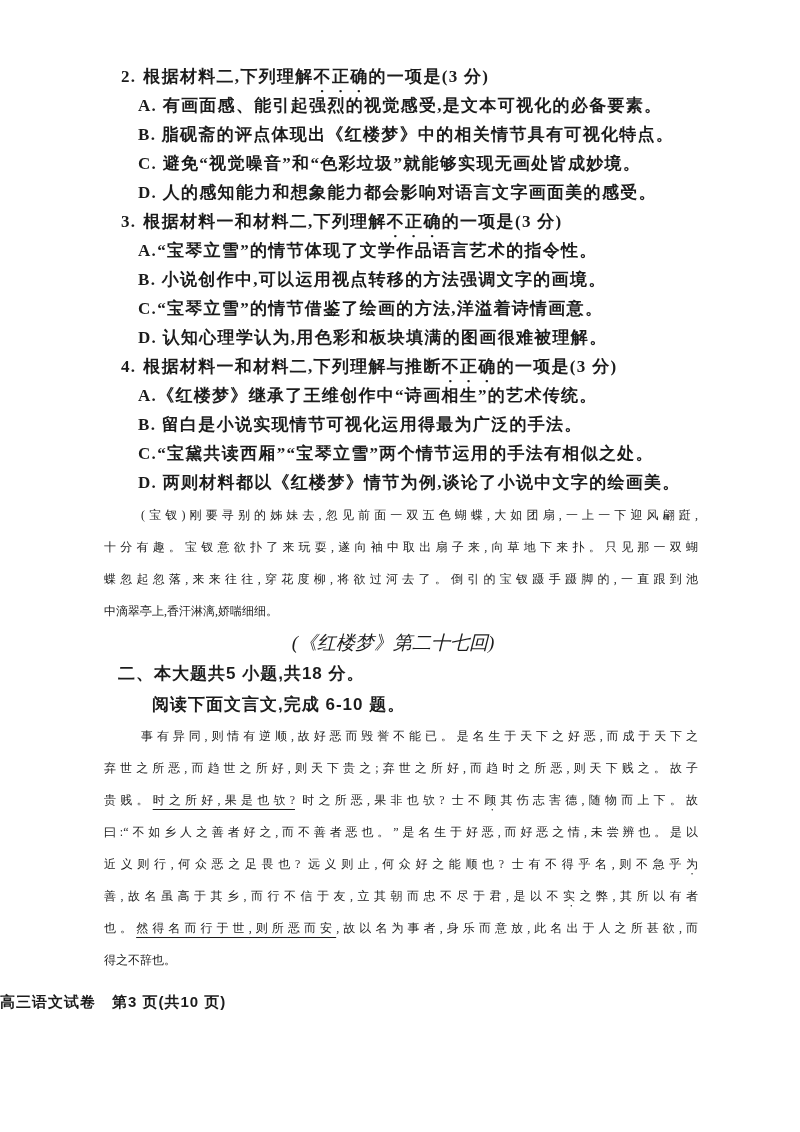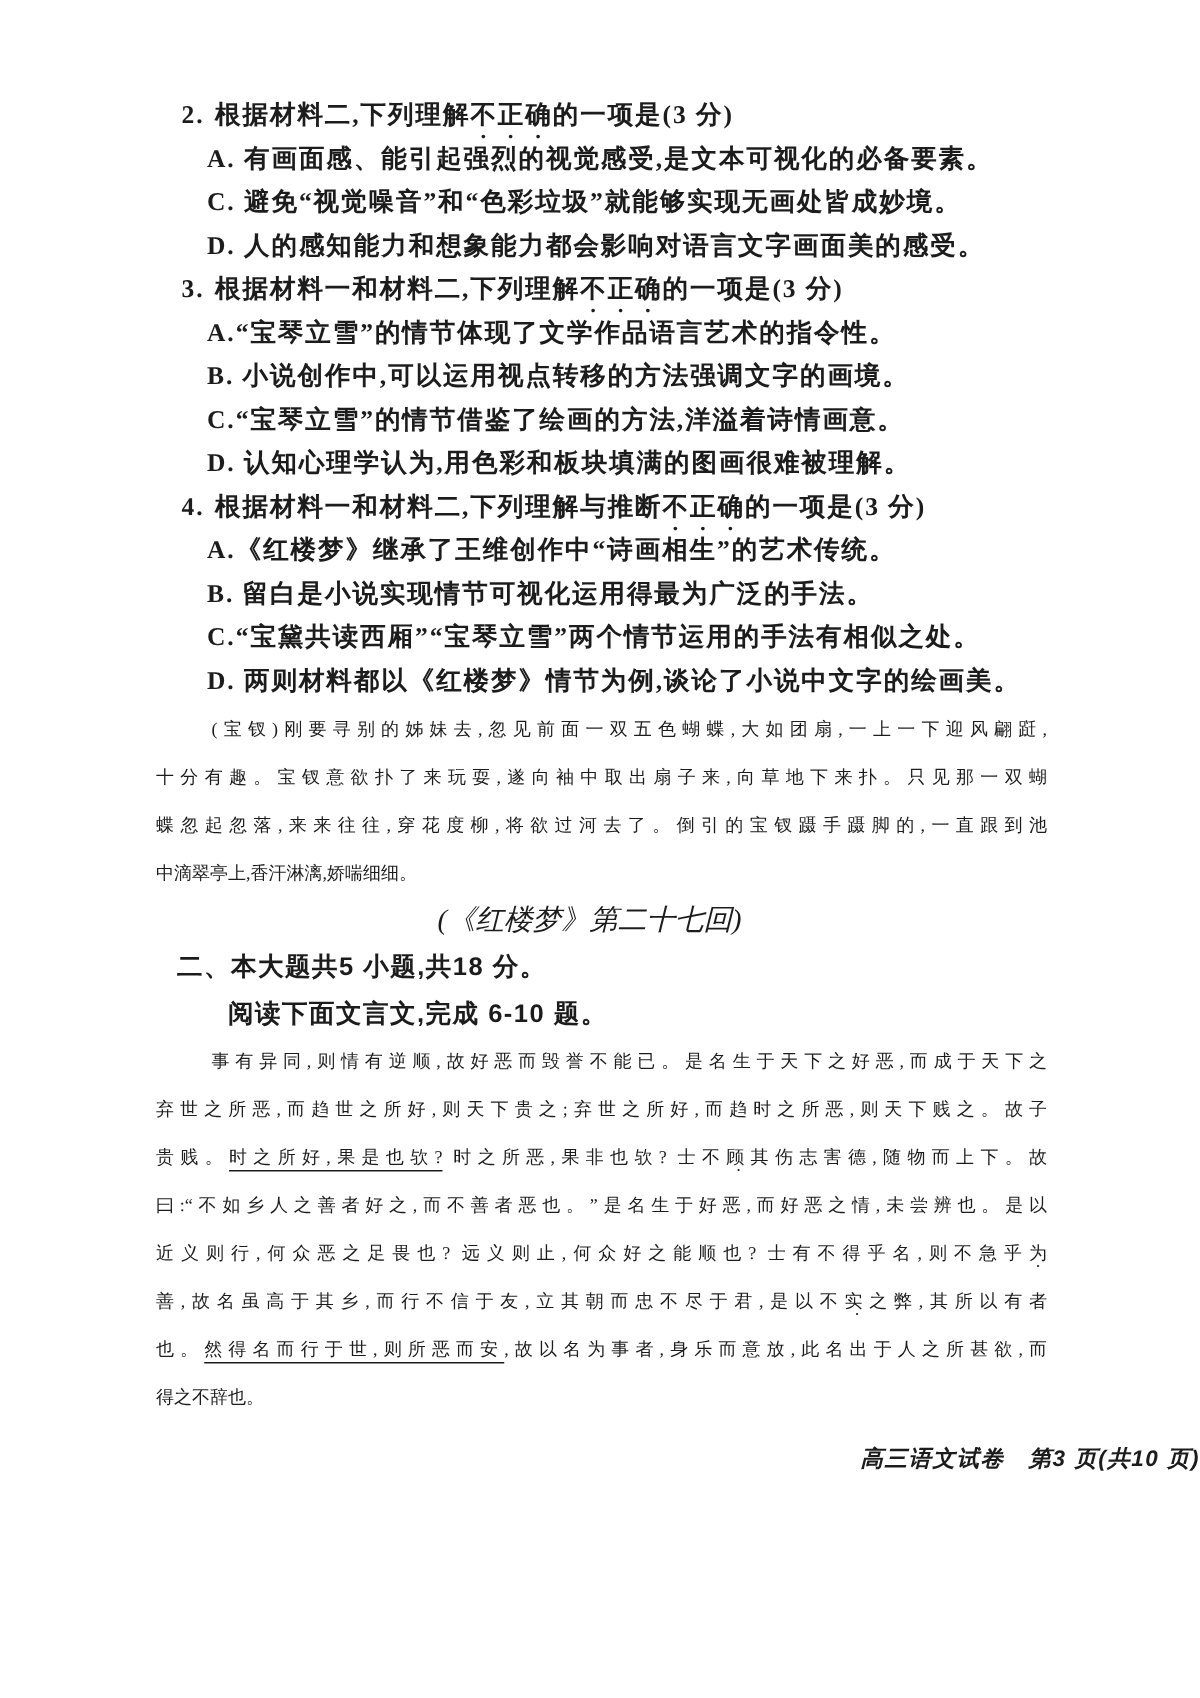"B. 脂砚斋的评点体现出《红楼梦》中的相关情节具有可视化特点。" div.q-line { html: none -> <div>B. 脂砚斋的评点体现出《红楼梦》中的相关情节具有可视化特点。</div> }
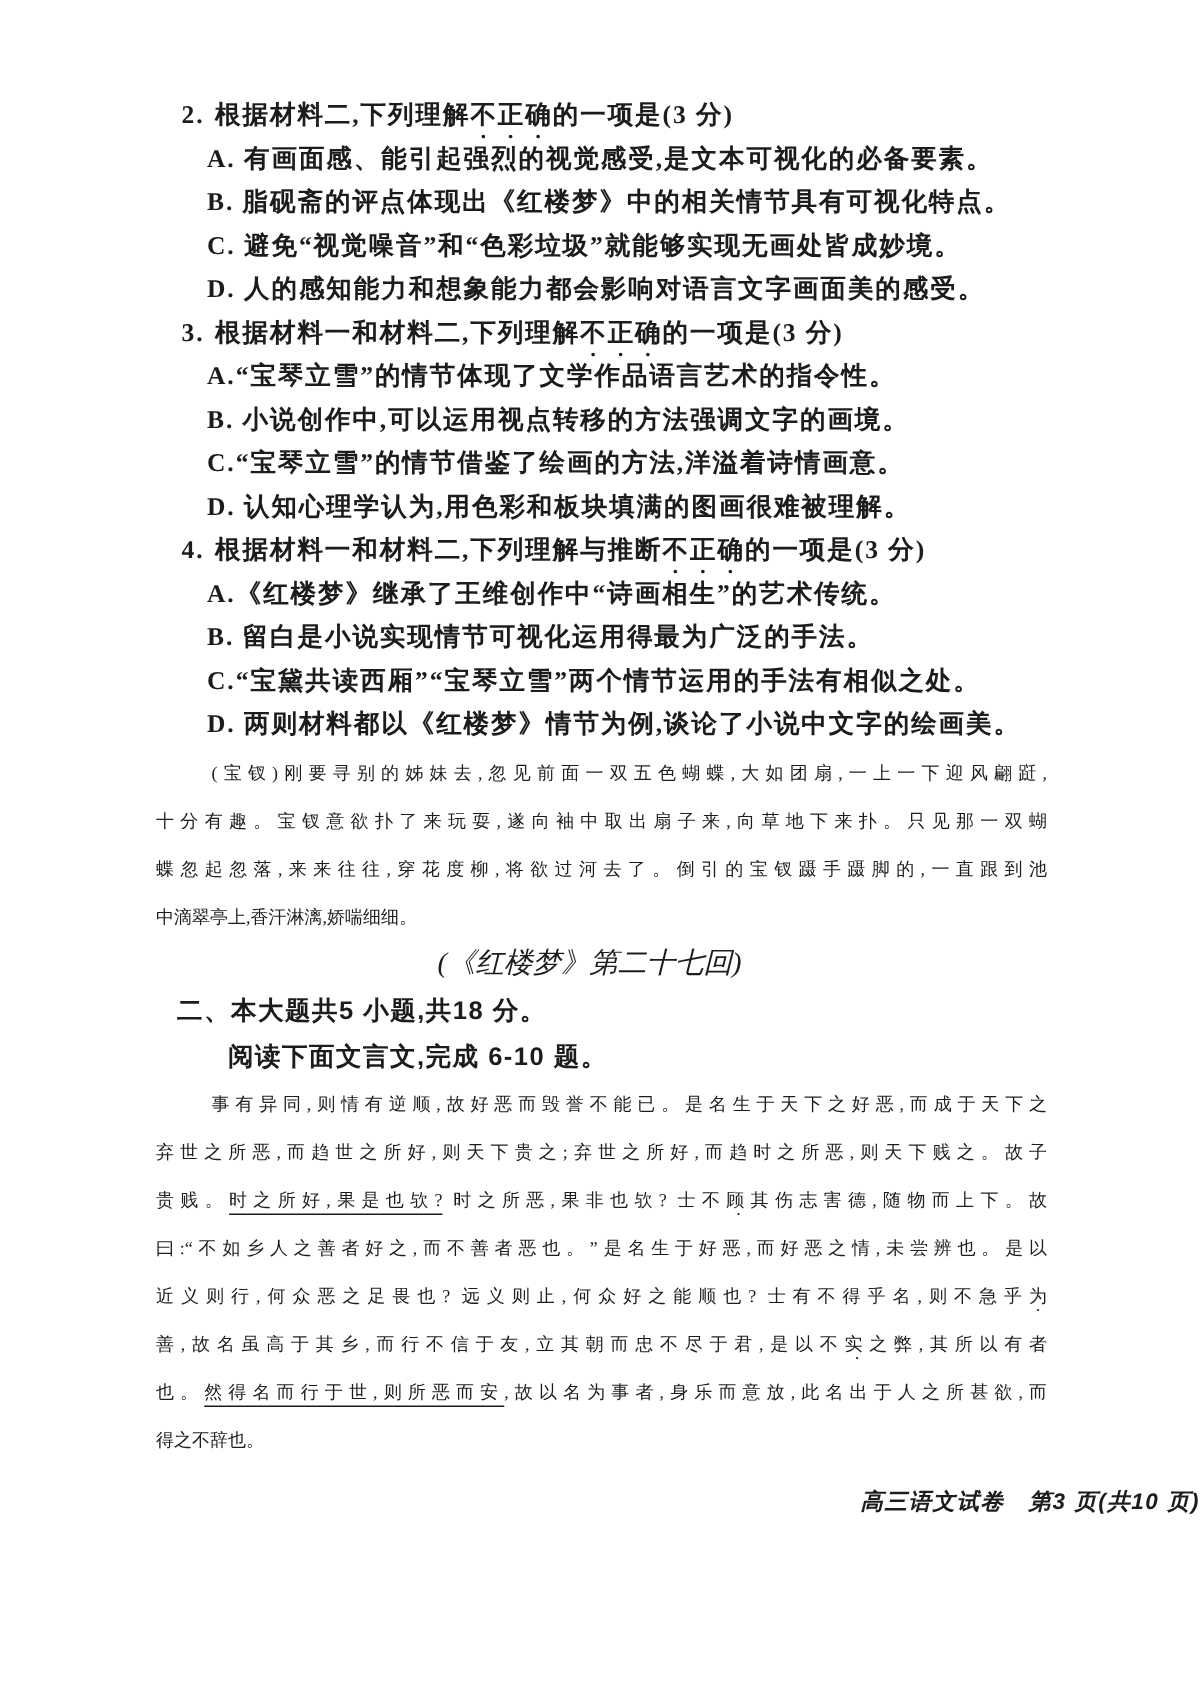"高三语文试卷 第3 页(共10 页)" .footer { font-style: italic -> none; text-align: right -> left }
